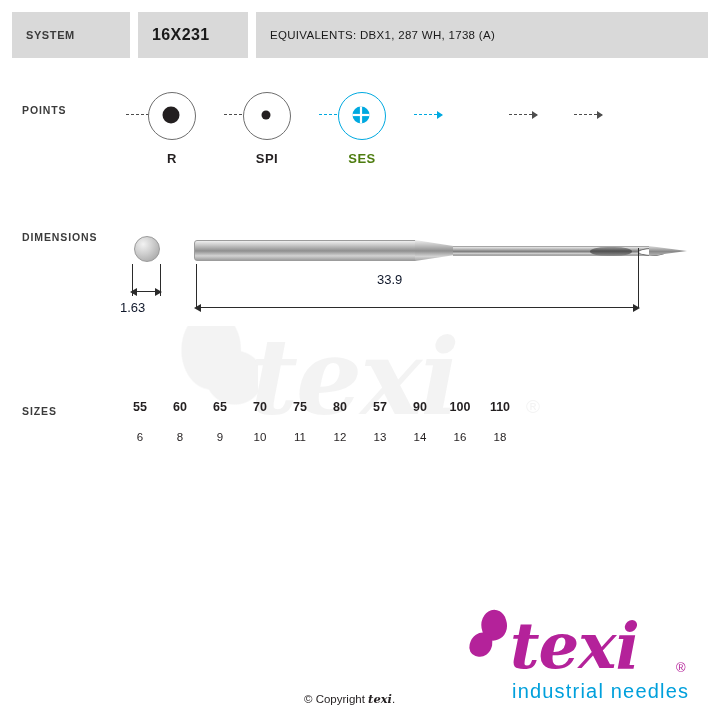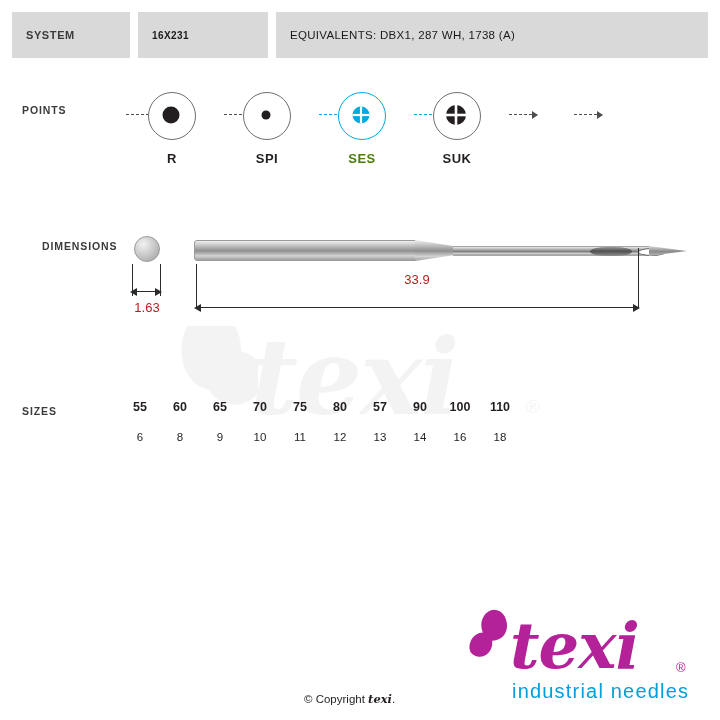"16X231" .hdr-system { font-size: 10px -> 16px; width: 130px -> 110px }
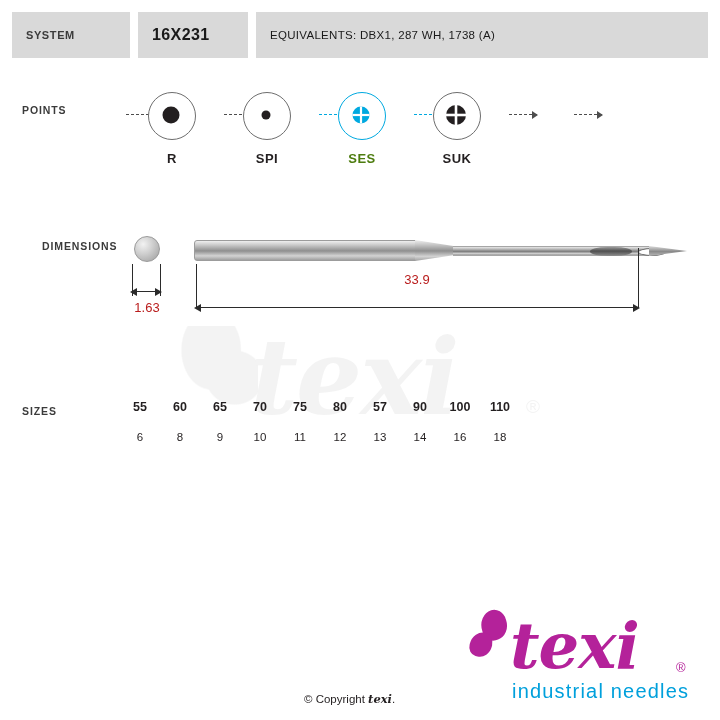"SUK" div.point-item { html: <div> <div> <svg> <circle></circle> <path></path> <path></path> </svg> </div> <div>SUK</div> </div> -> none }
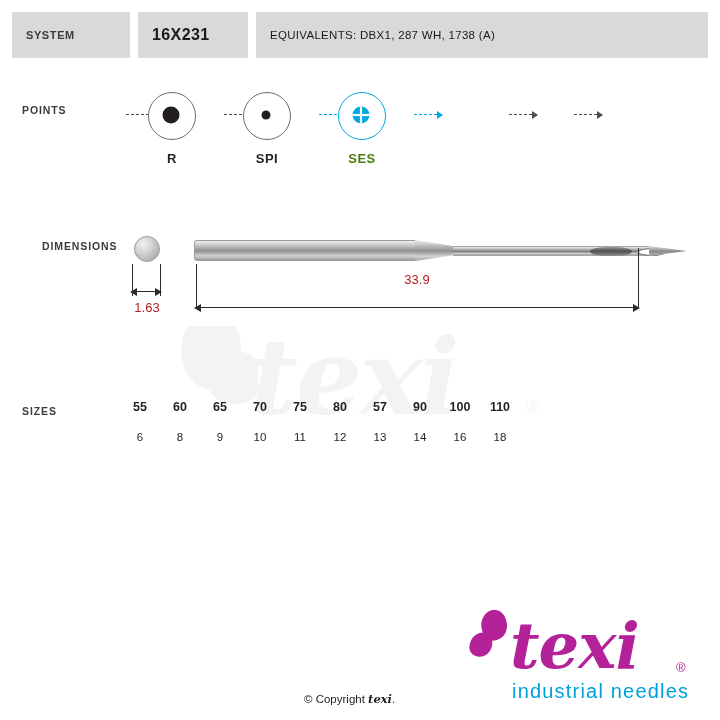"DIMENSIONS" #dimensions-label { margin-left: 20px -> none; top: 240px -> 231px }
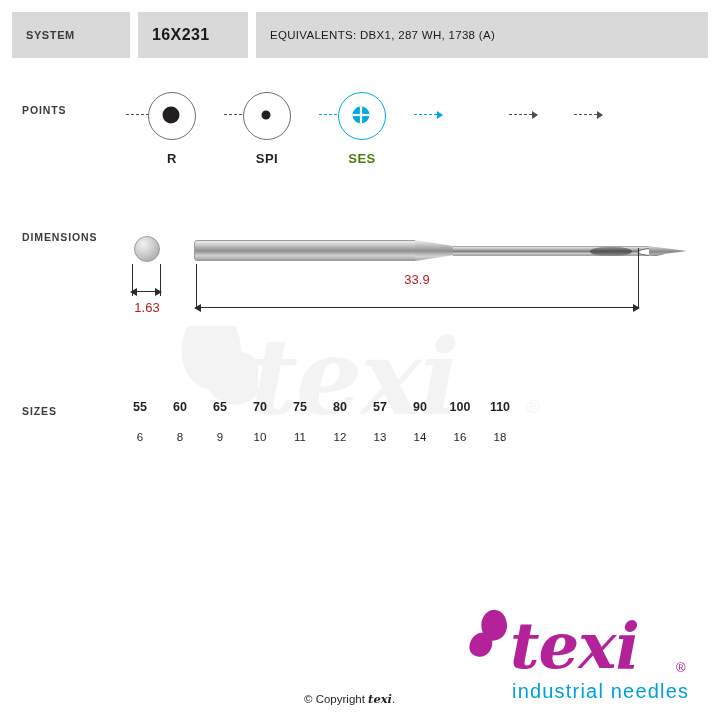"33.9" .measure-text { color: #b91c1c -> #0f172a; text-align: center -> left }
